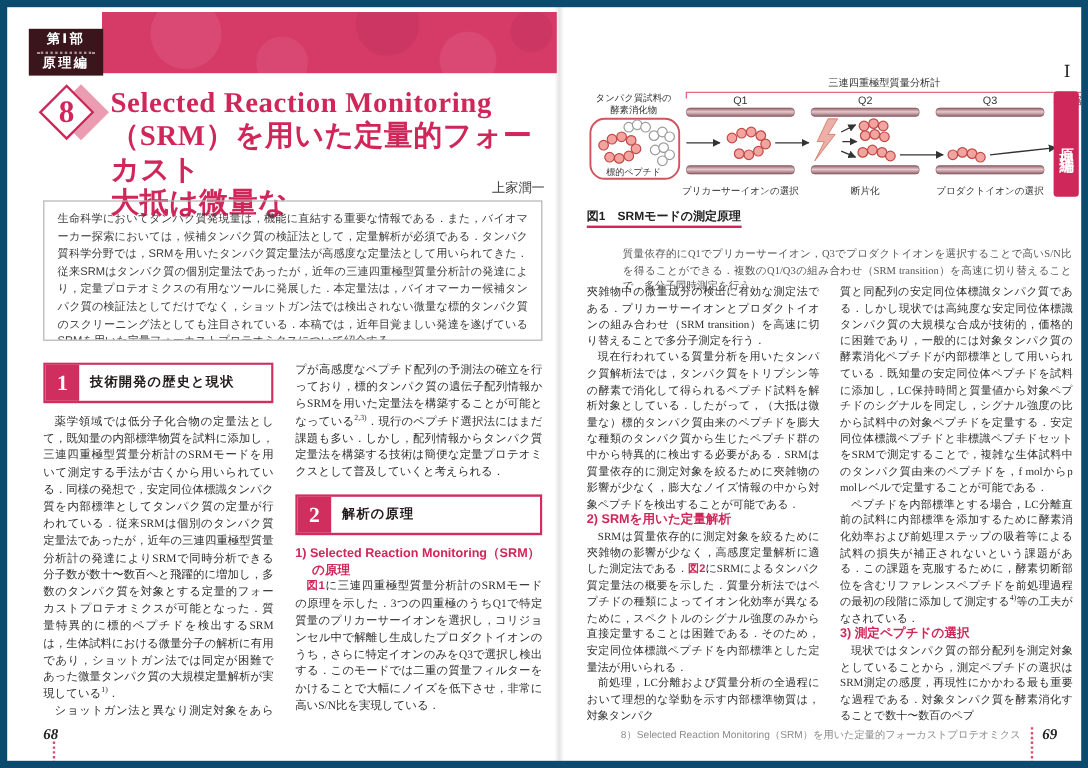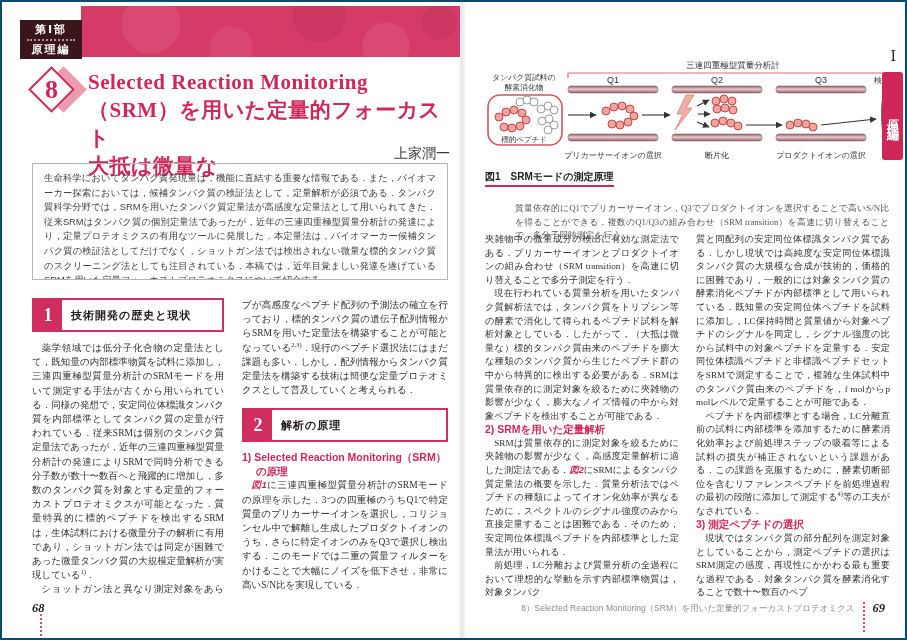"第Ⅰ部" .spread { border: 2px solid #0c4a6e -> 6px solid #0c4a6e }
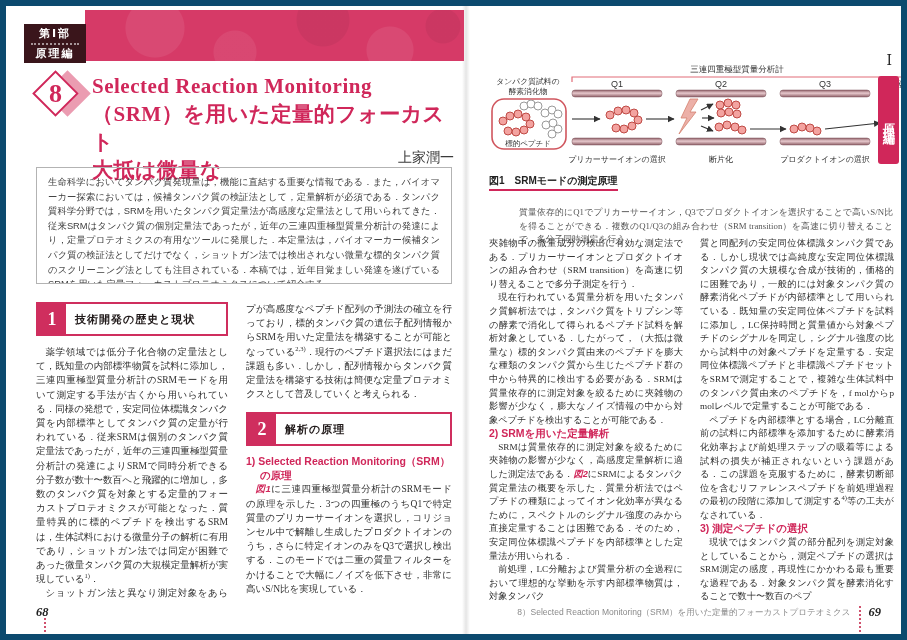"Selected Reaction Monitoring" .chapter-title { font-size: 21px -> 24px }
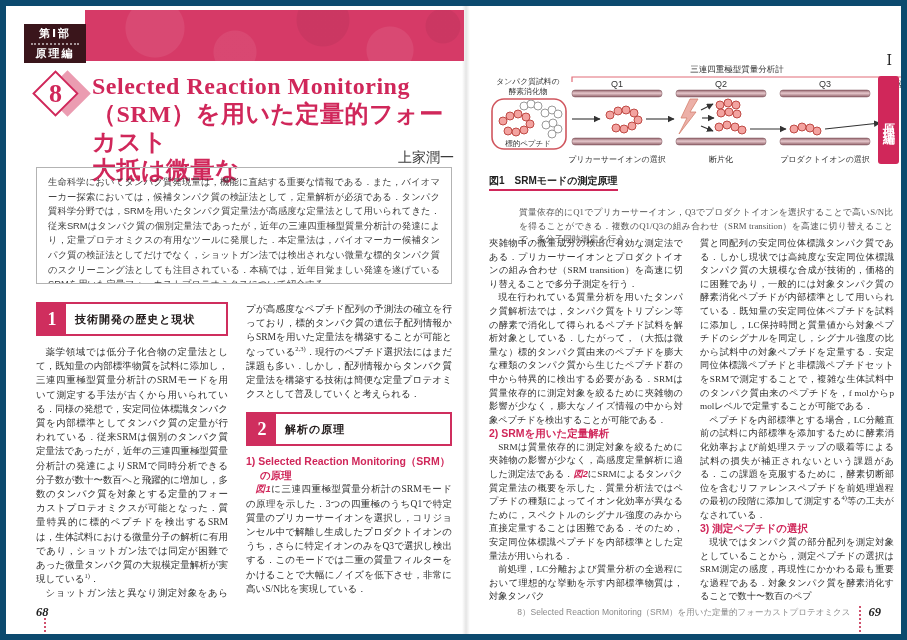"上家潤一" .author { font-size: 14px -> 11px }
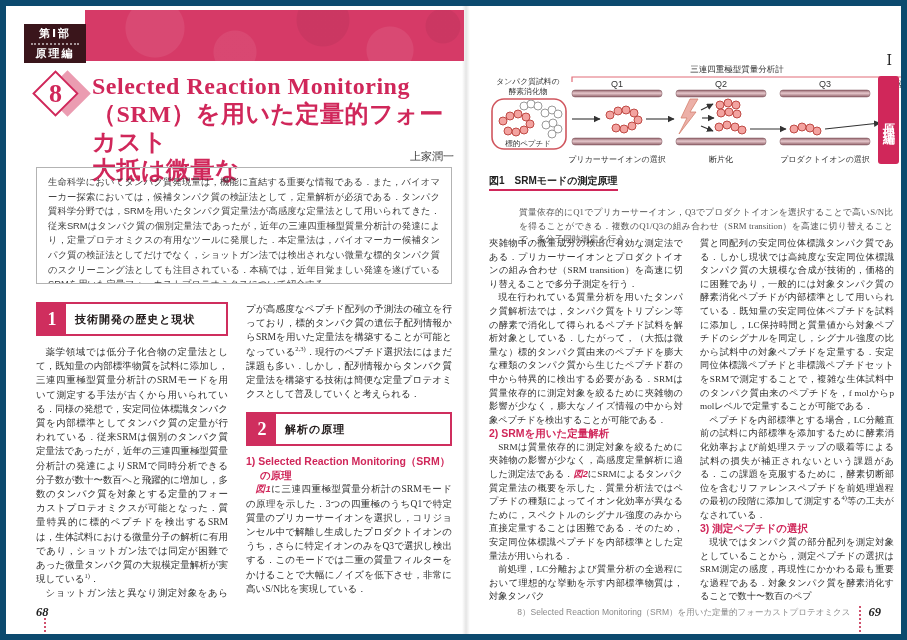"図2" .figref { font-style: italic -> none }
